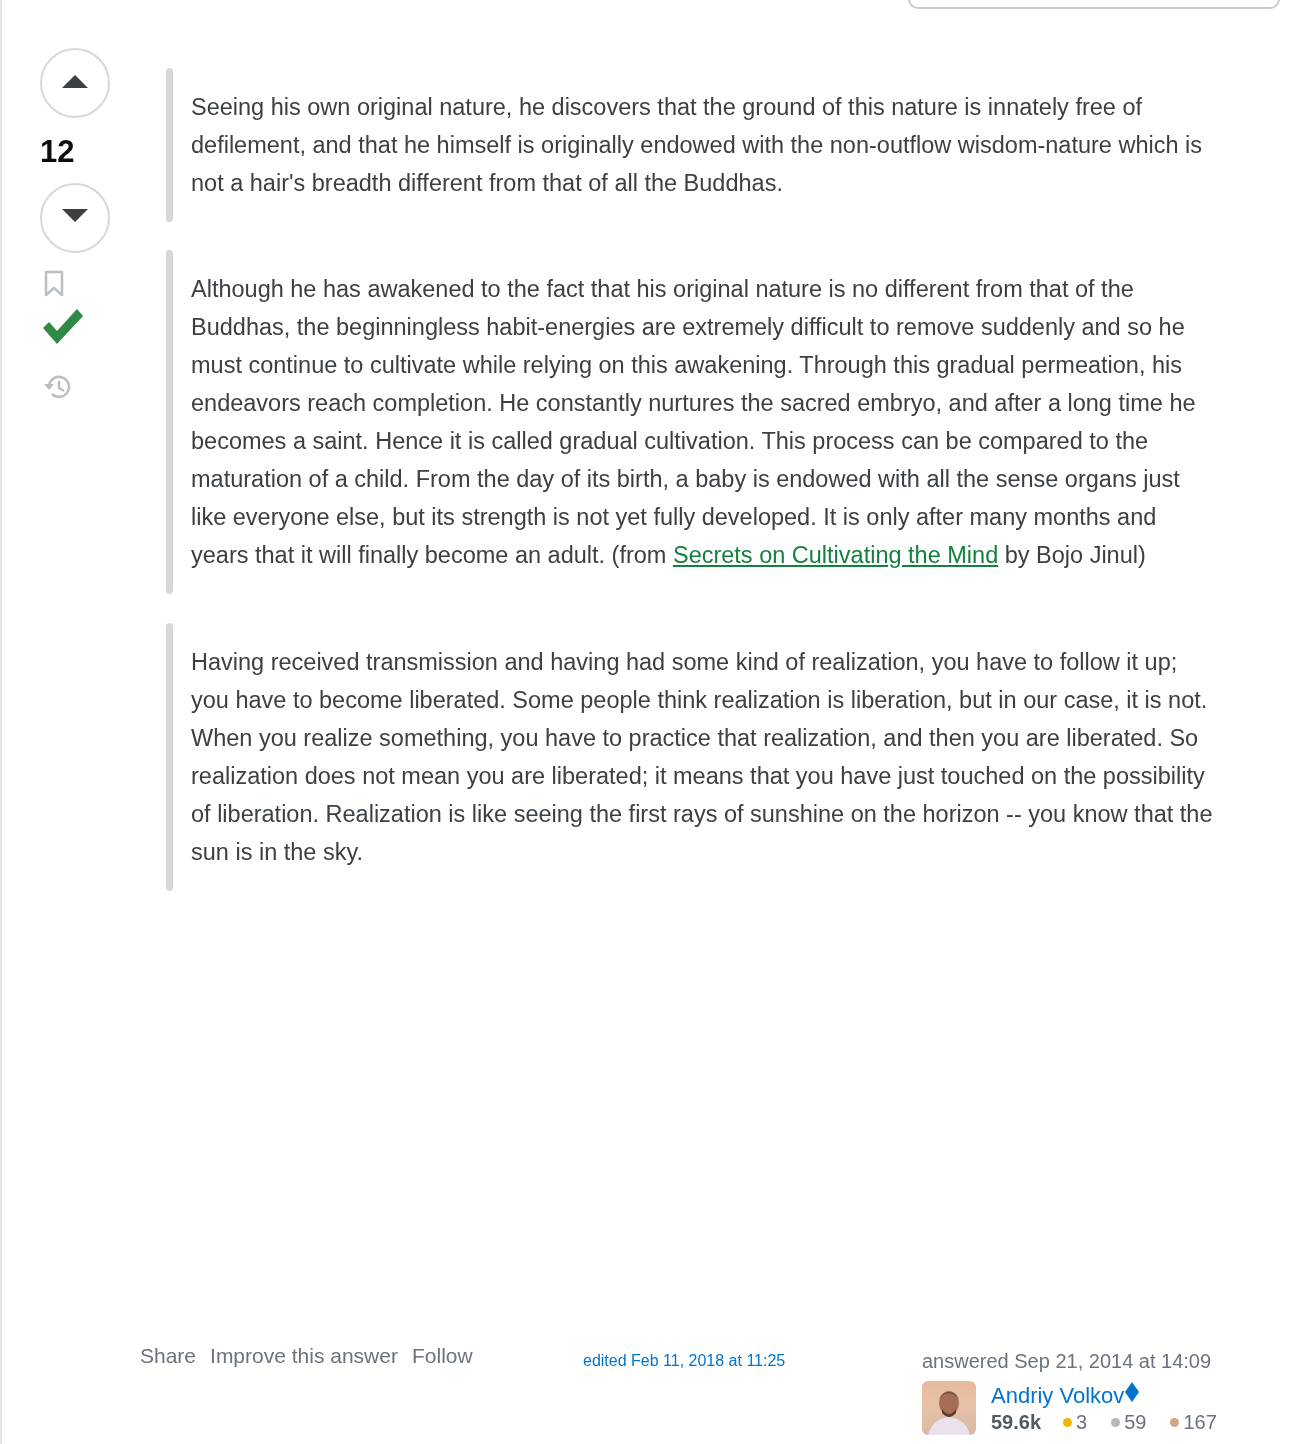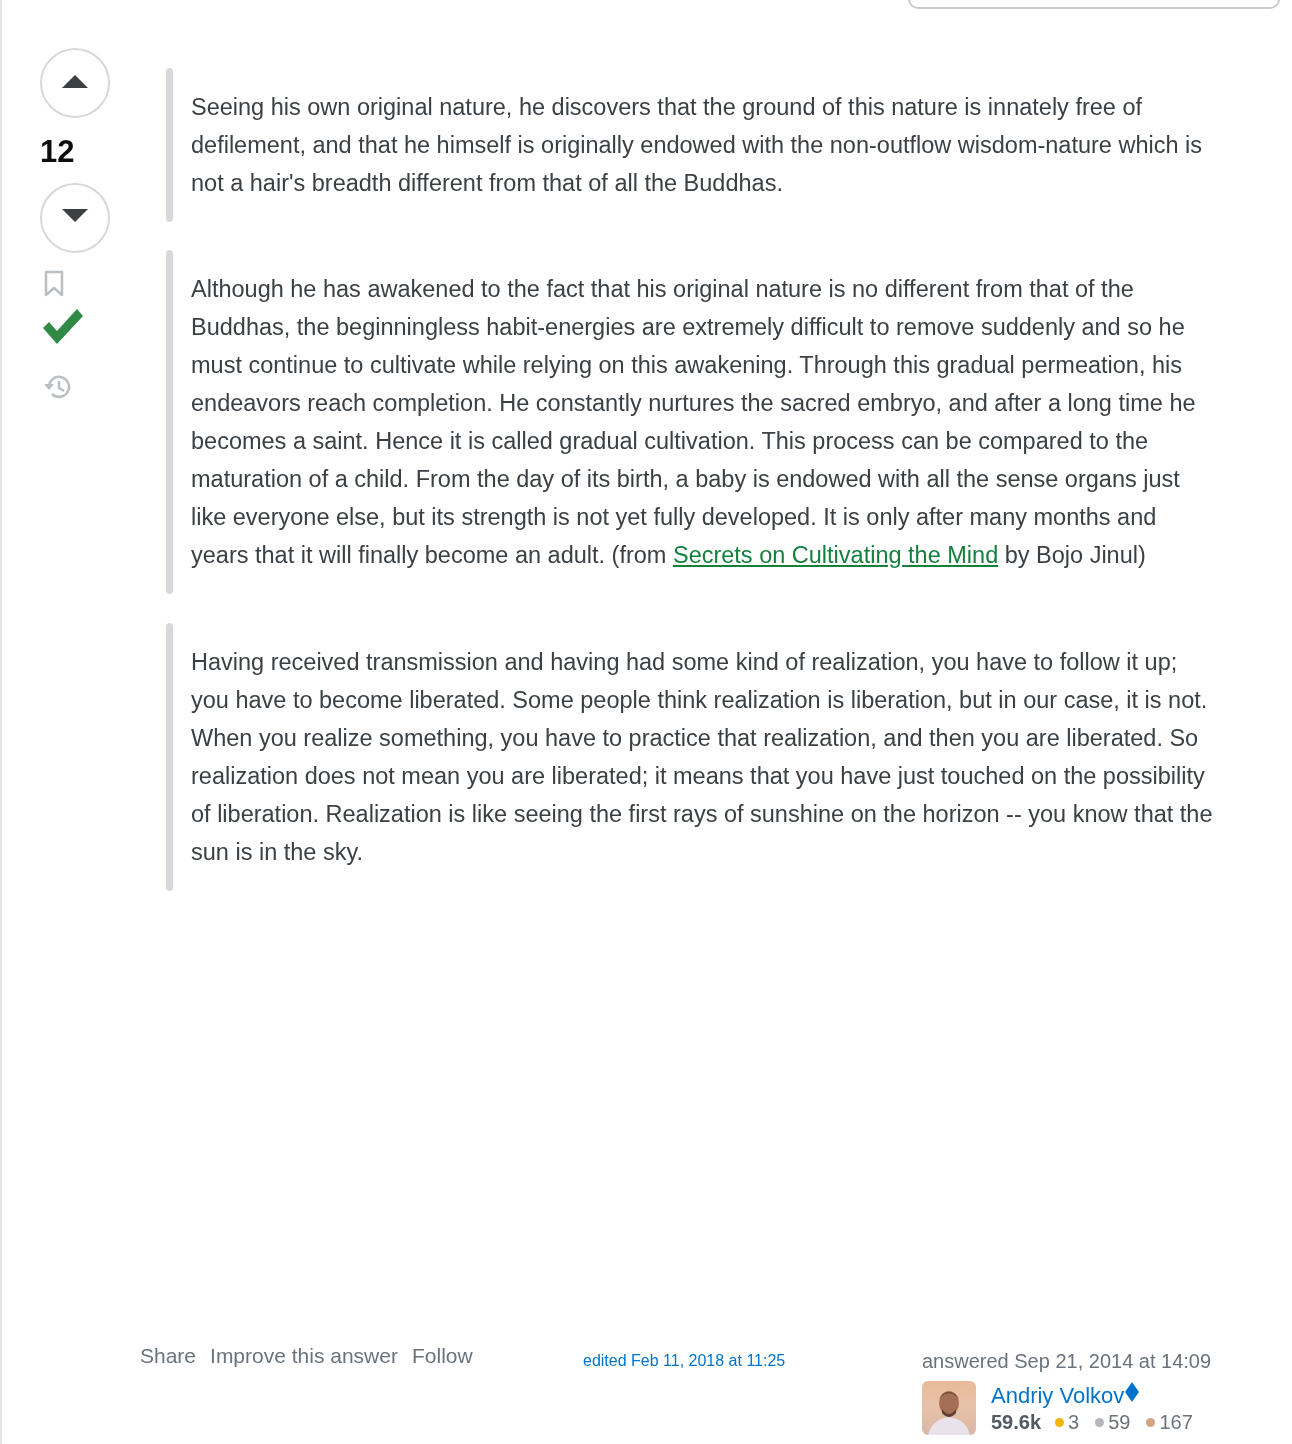"59.6k" .rep-row { gap: 8px -> 16px }
